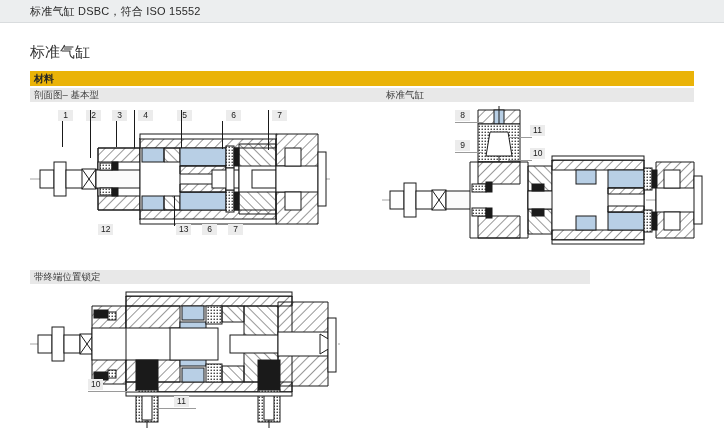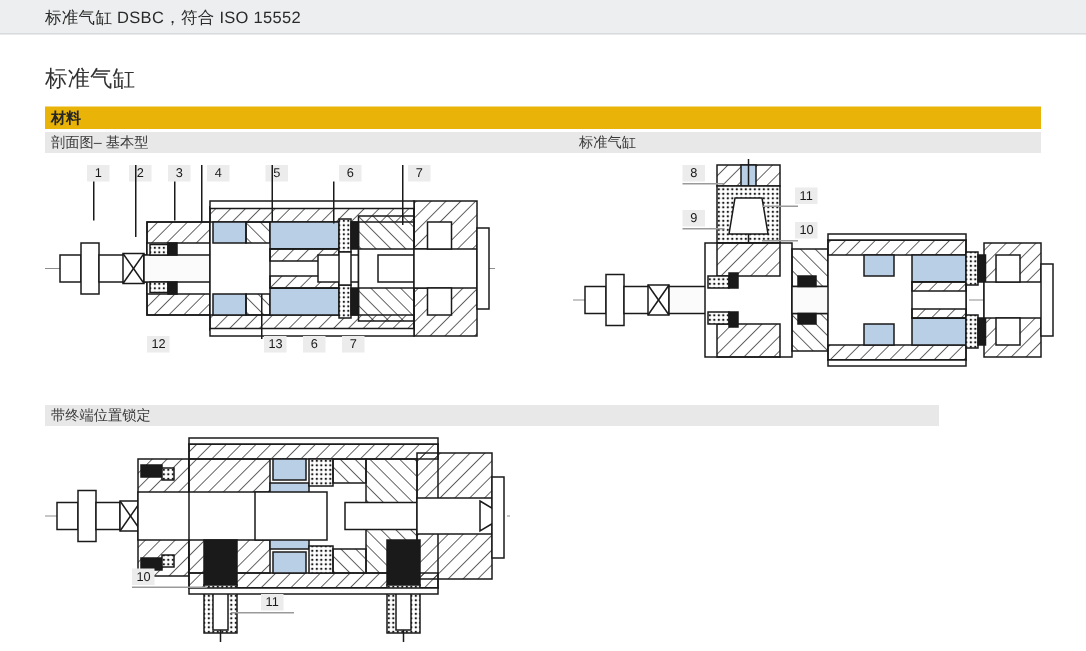"带终端位置锁定" #sub-c { padding-left: 36px -> none }
